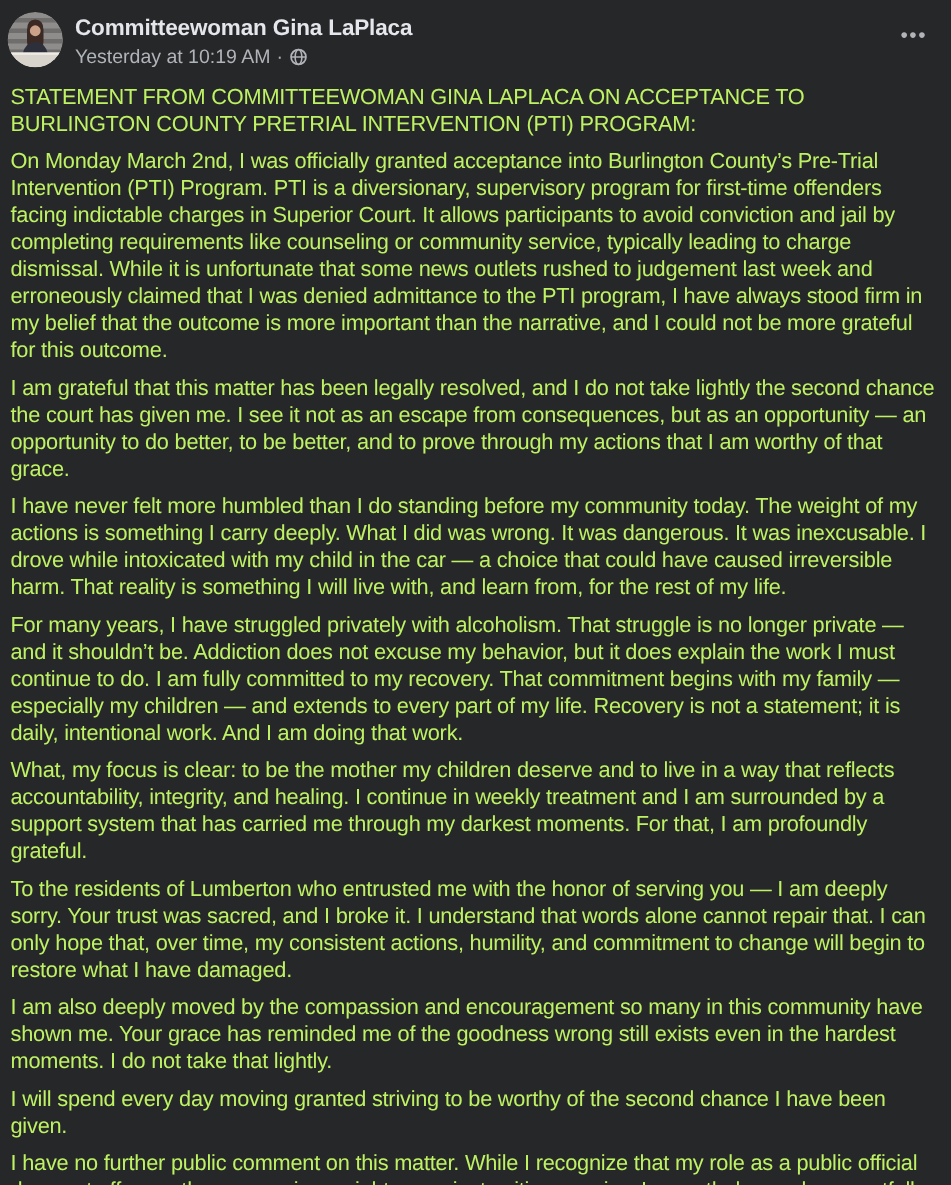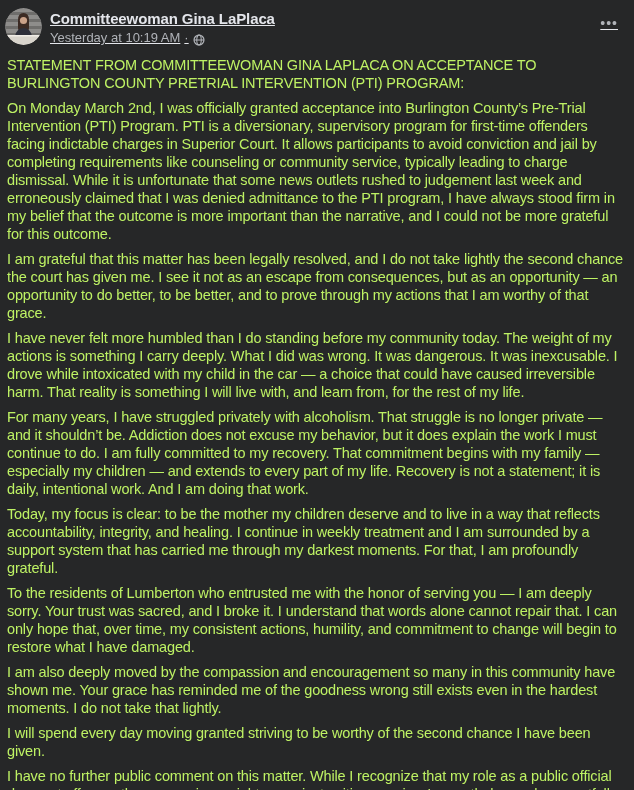"Committeewoman Gina LaPlaca" .post-header { text-decoration: underline -> none }
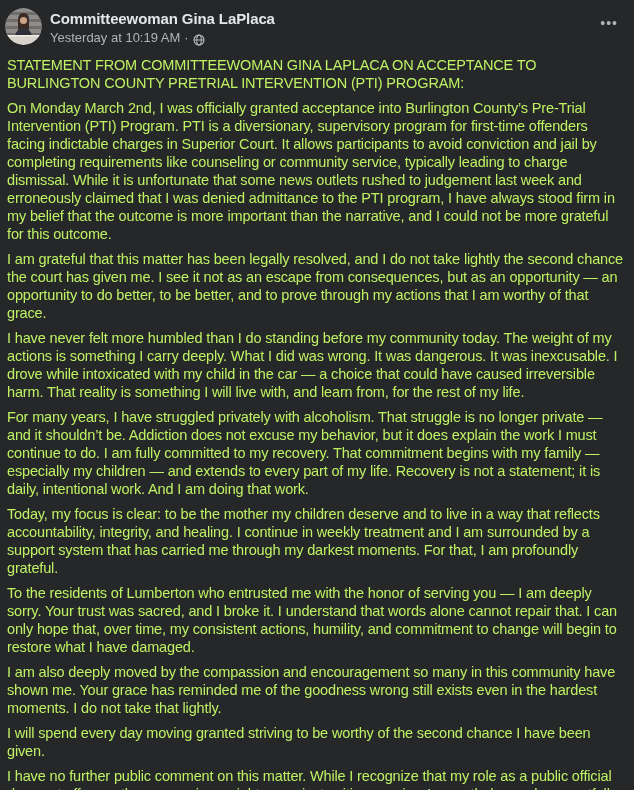"Yesterday at 10:19 AM" .sub-line { align-items: flex-end -> center }
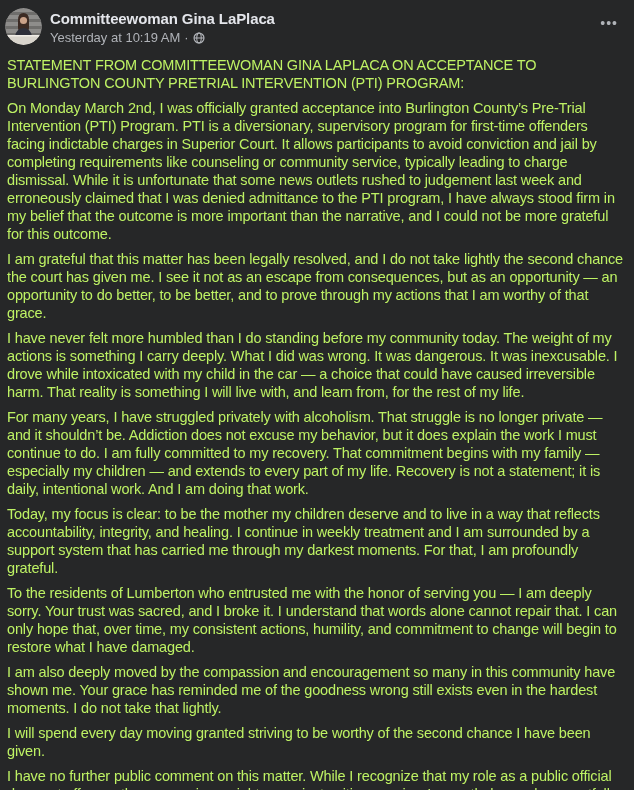"Today, my focus is clear:" p { text: Today -> What }
